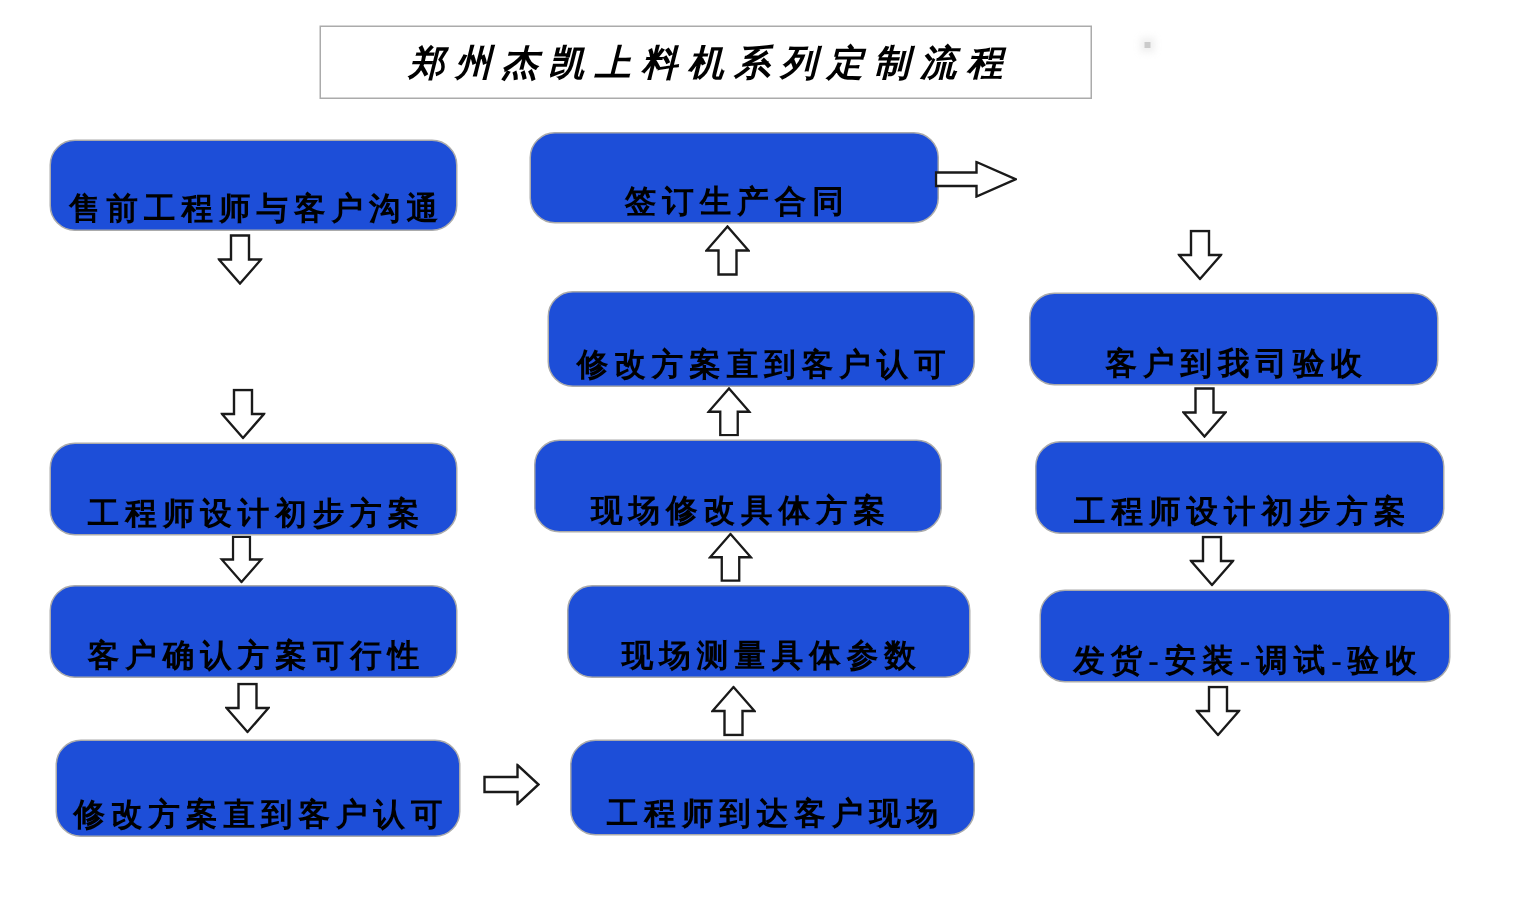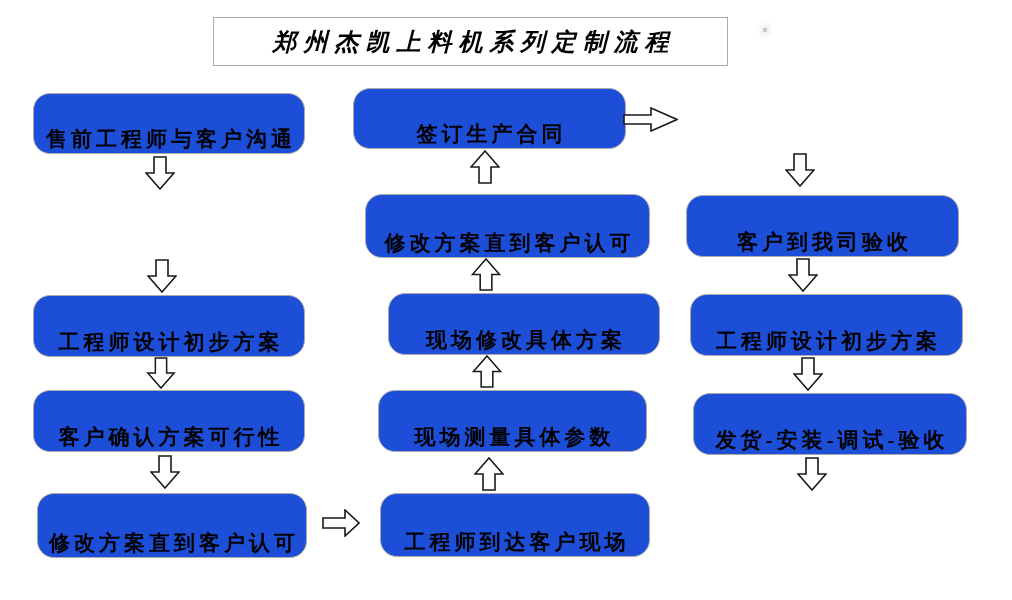"现场修改具体方案" div.node { left: 388px -> 356px }
